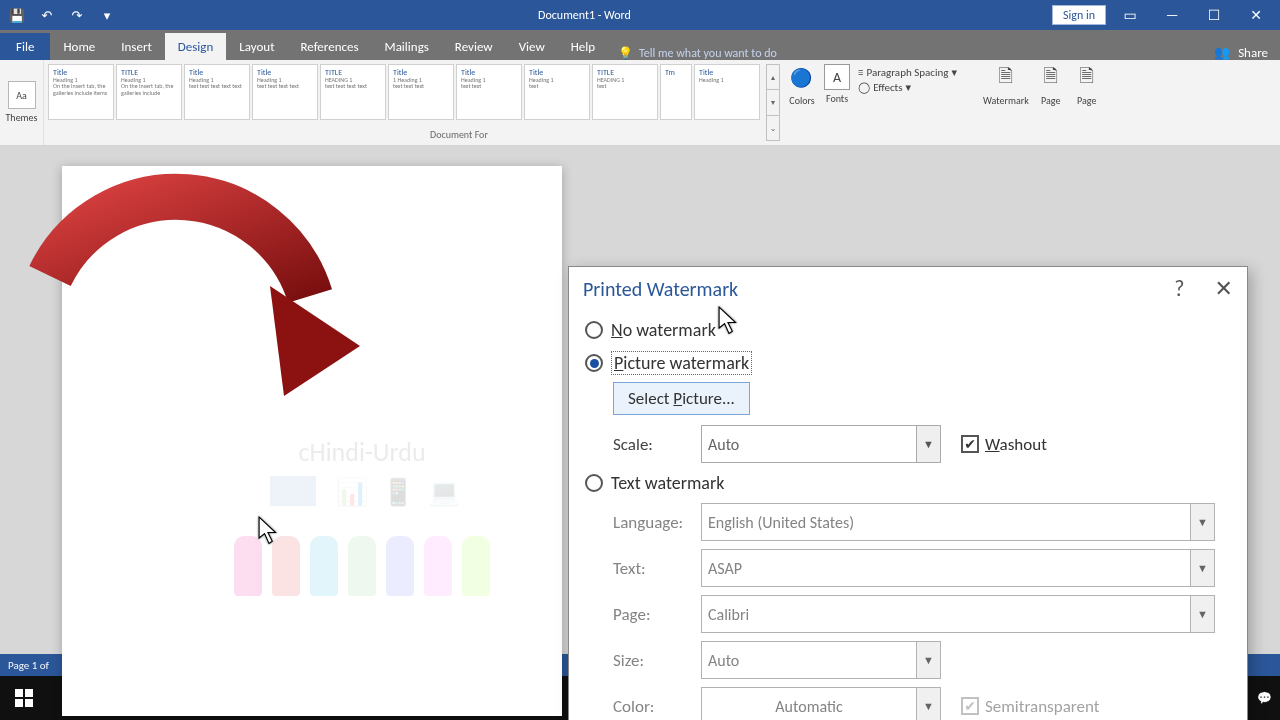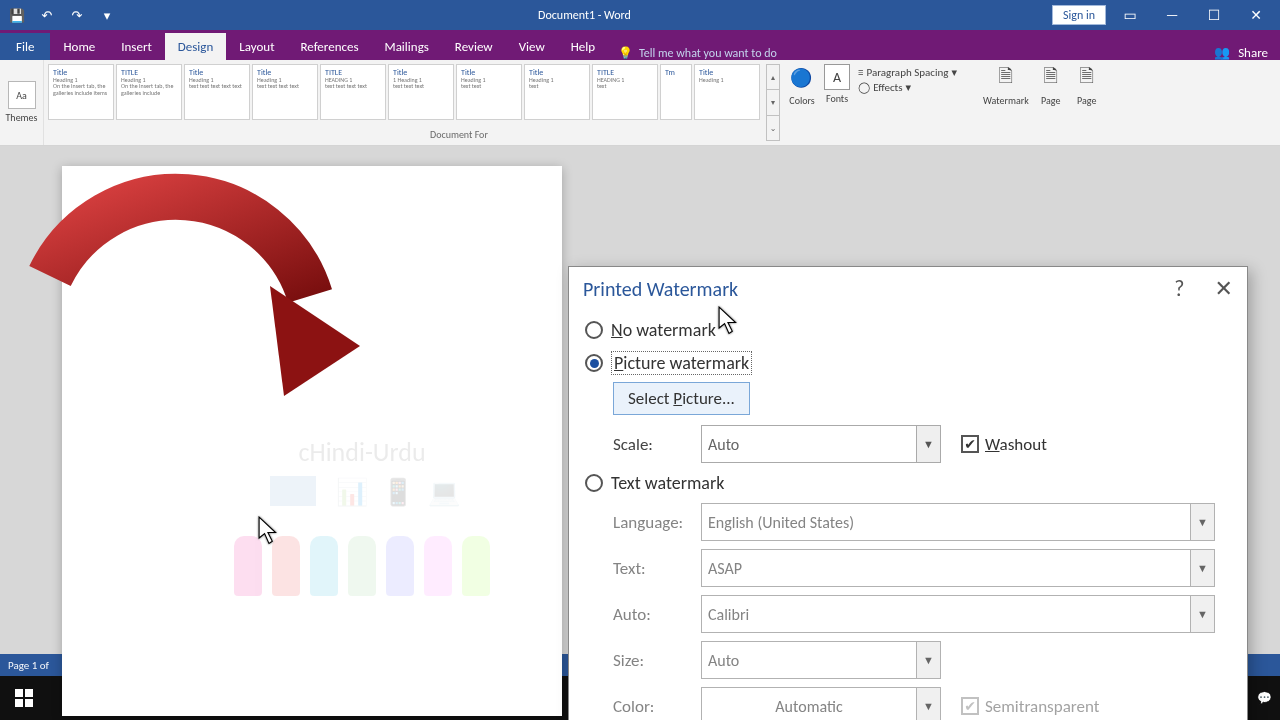"File" .ribbon-tabs { background: #701a75 -> #737373 }
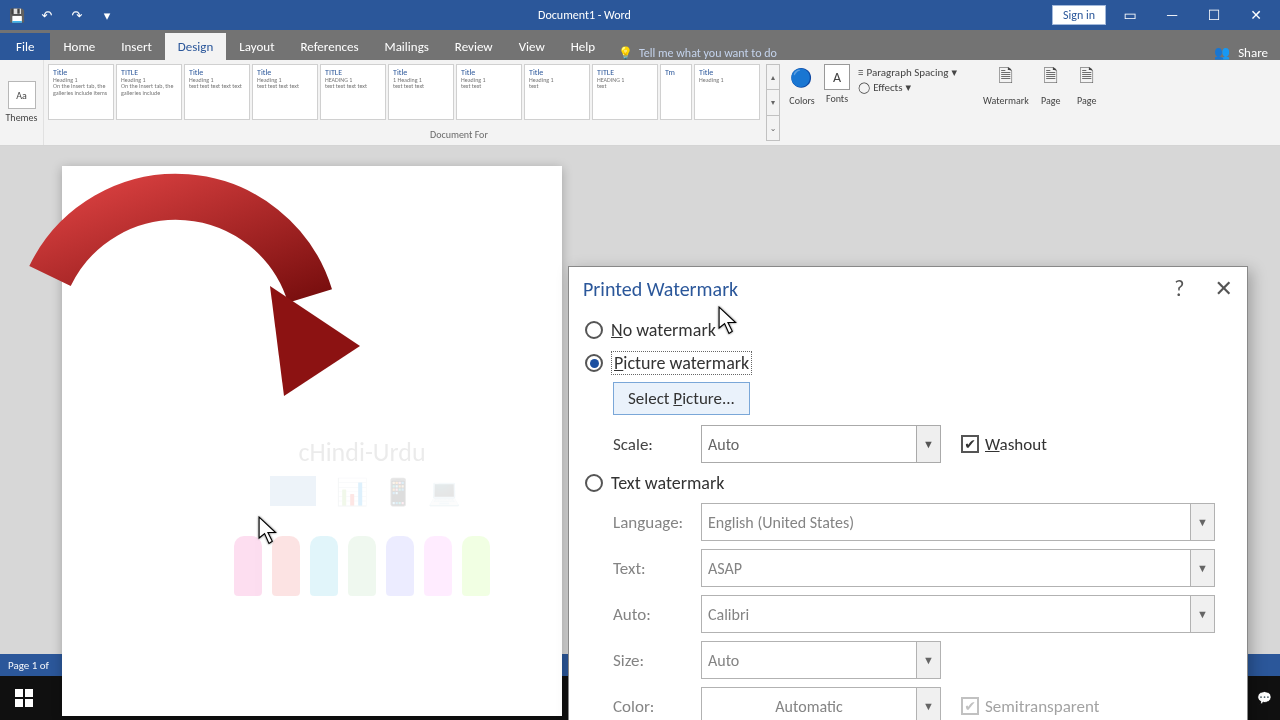"Auto:" span.field-label { text: Auto -> Page }
